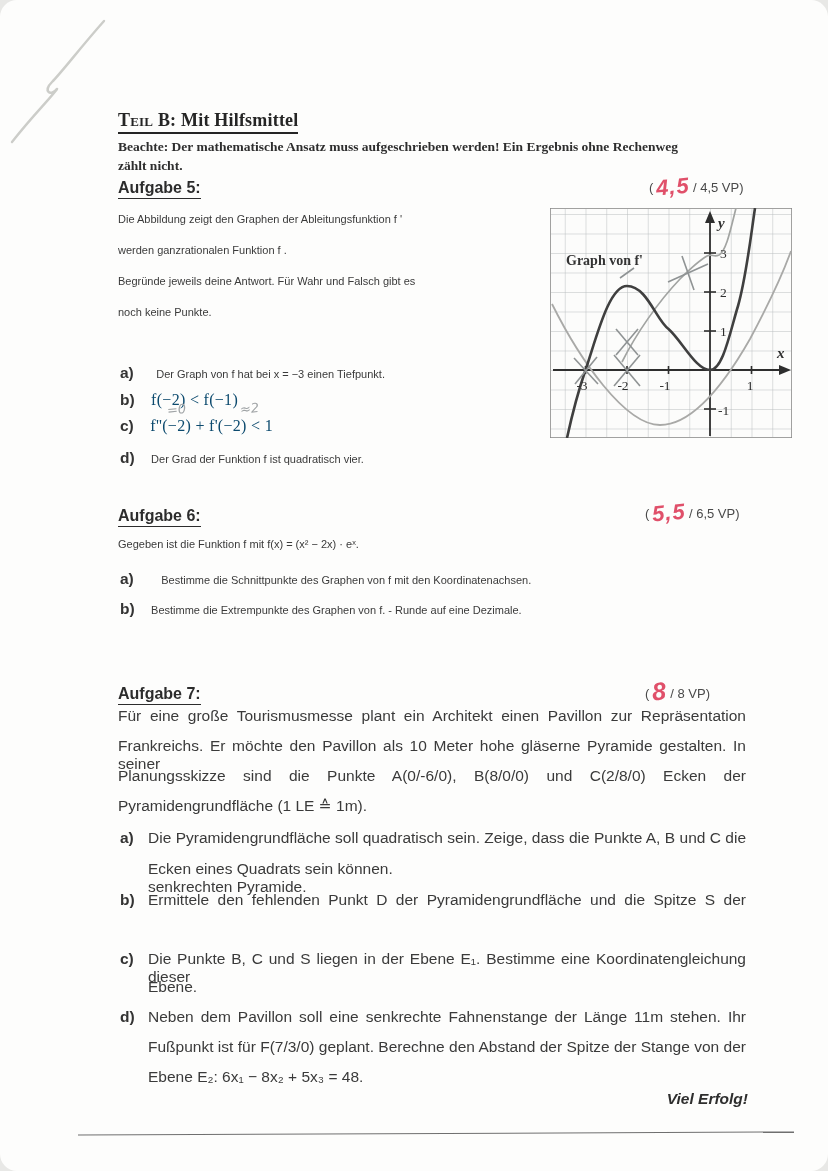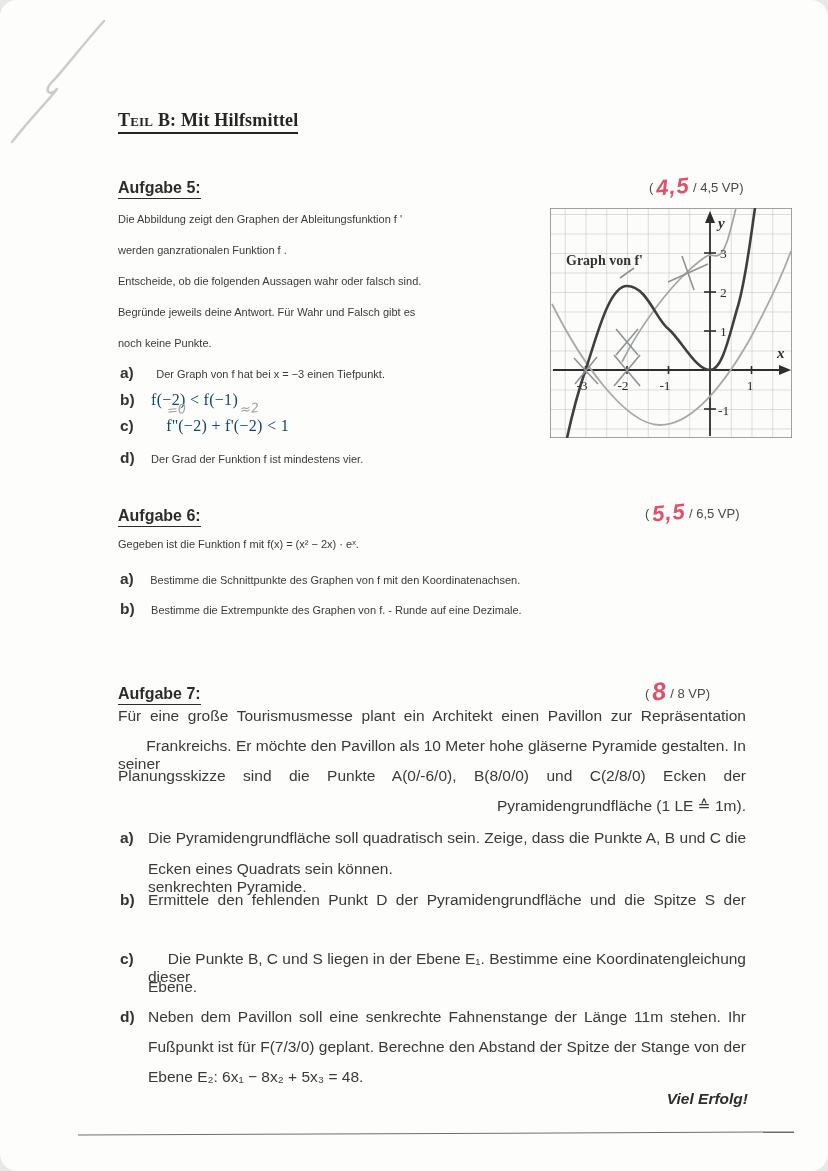"Beachte: Der mathematische Ansatz muss" div.abs { html: none -> <div> <div>Beachte: Der mathematische Ansatz muss aufgeschrieben werden! Ein Ergebnis ohne Rechenweg</div> <div>zählt nicht.</div> </div> }
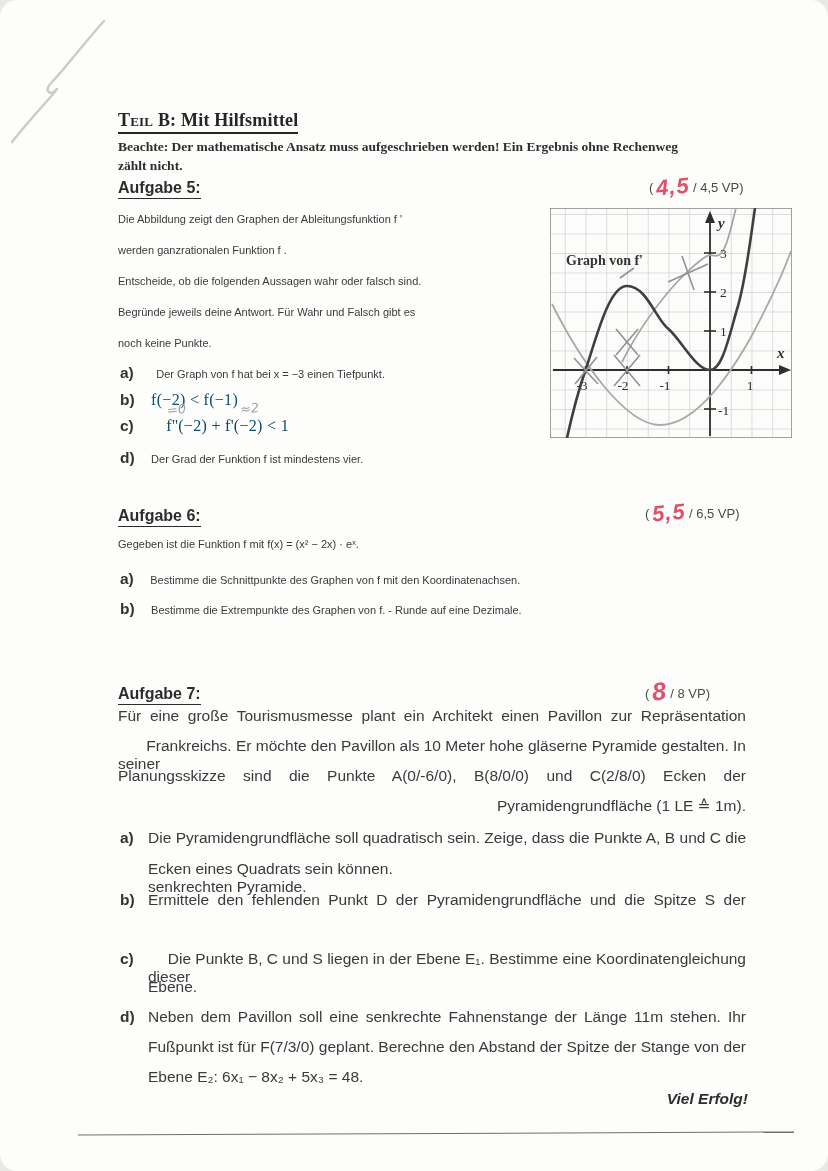"Entscheide, ob die folgenden Aussagen" div.line { html: <div>Entscheide, ob die folgenden Aussagen wahr oder falsch sind.</div> -> none }
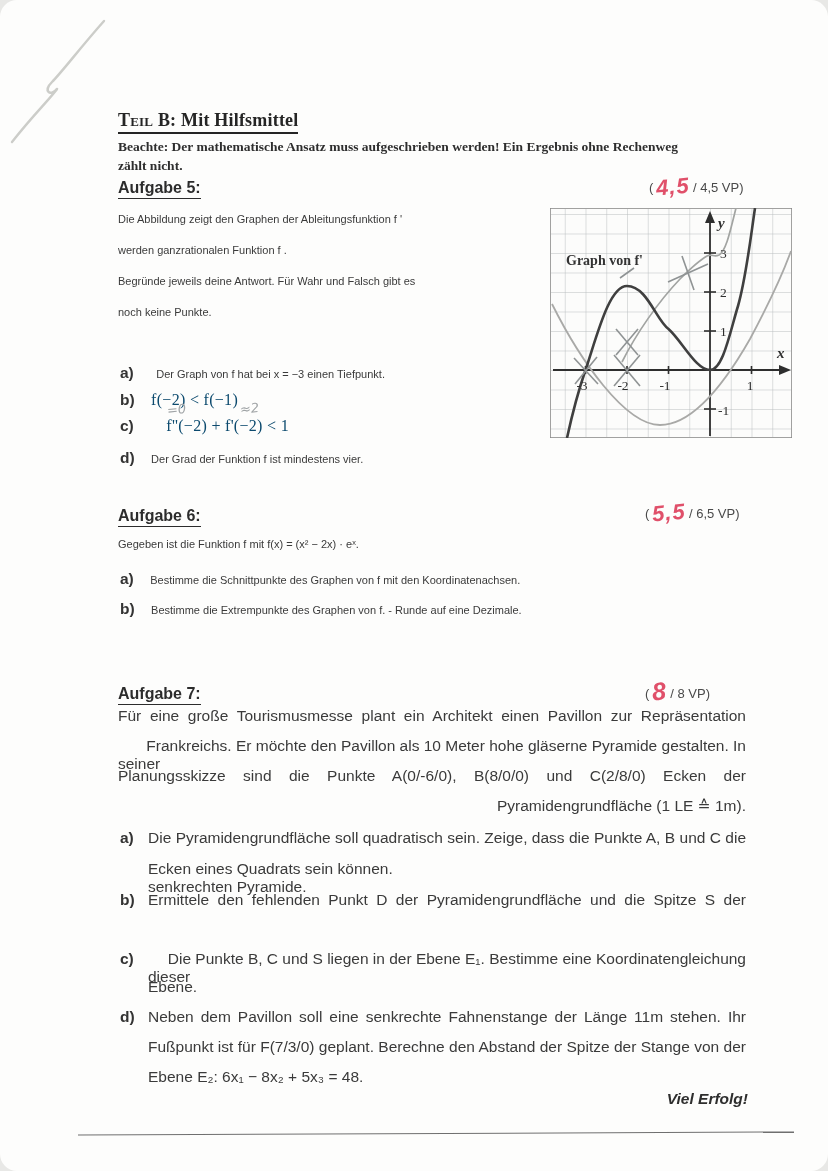"f''(−2) + f'(−2) < 1" span.math { margin-left: 28px -> 12px }
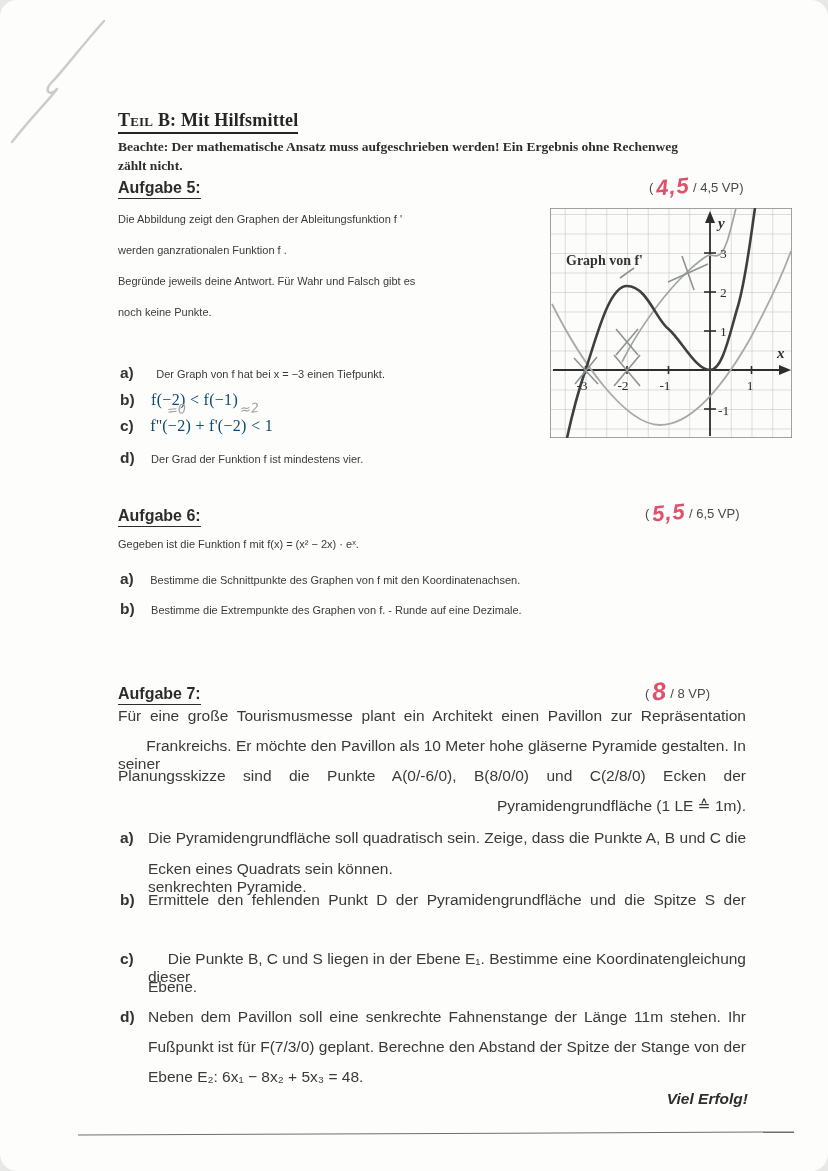"Der Grad der Funktion f" span.line { text: mindestens -> quadratisch }
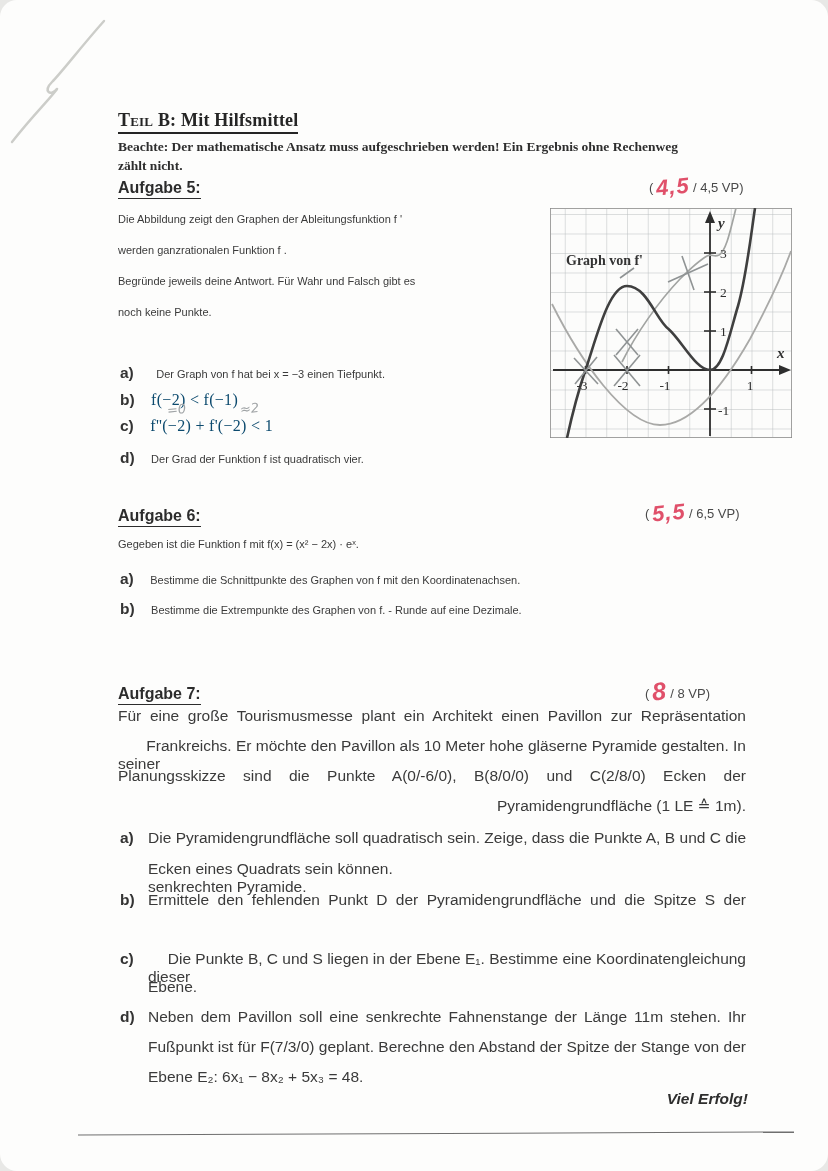"Bestimme die Schnittpunkte des Graphen" span.line { margin-left: 12px -> 23px }
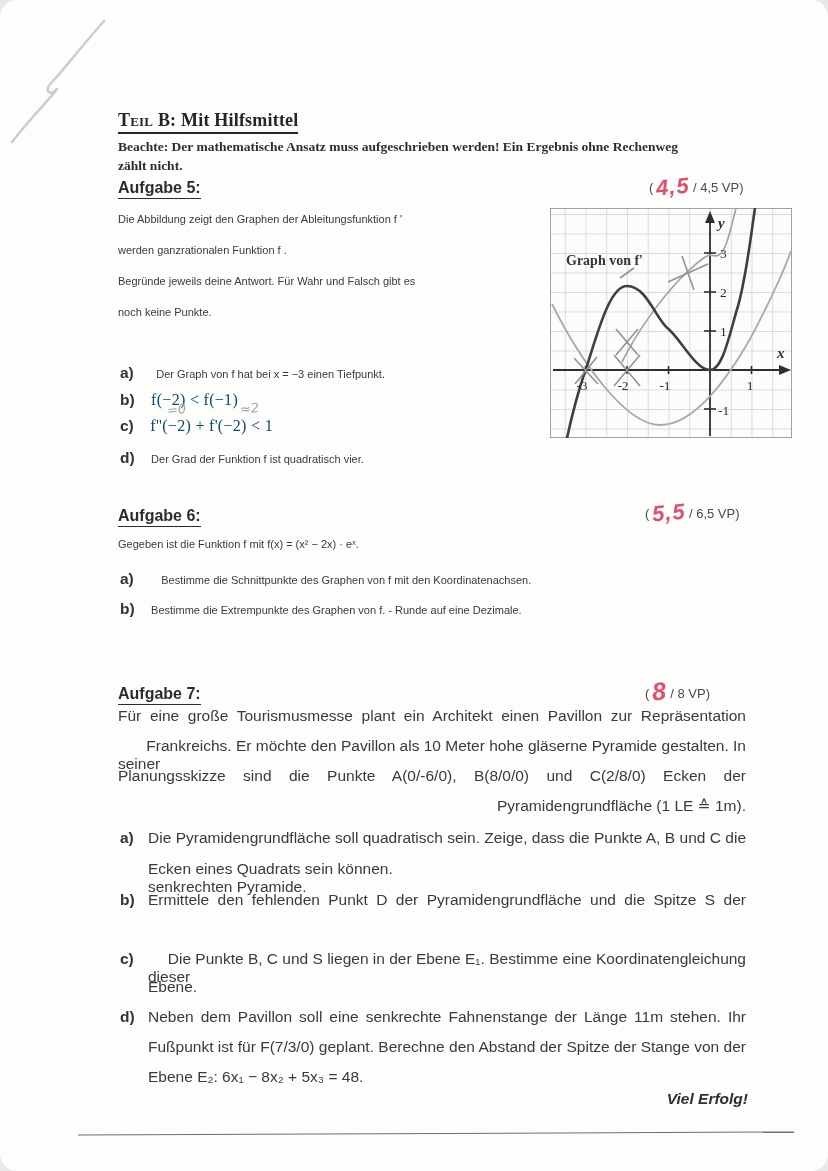"Pyramidengrundfläche (1 LE ≙ 1m)." .t7line { text-align: right -> none }
